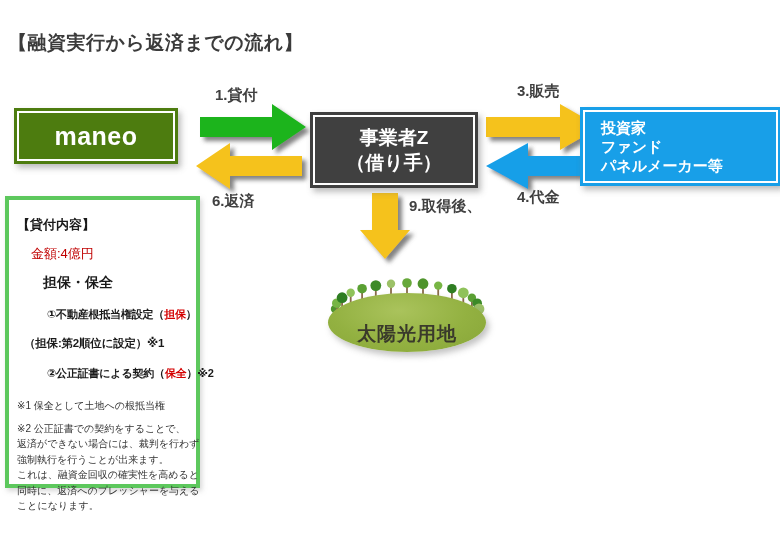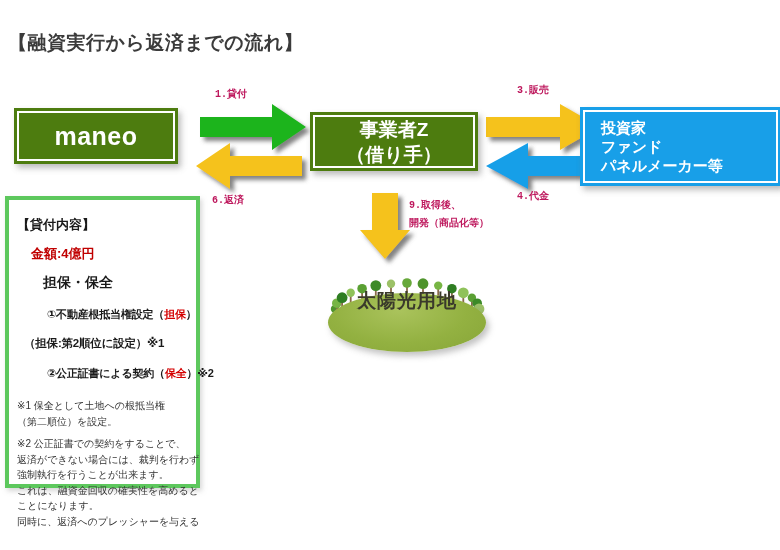"1.貸付" .flow-label { color: #be185d -> #404040; font-family: Liberation Mono, monospace -> none; font-size: 10px -> 15px }
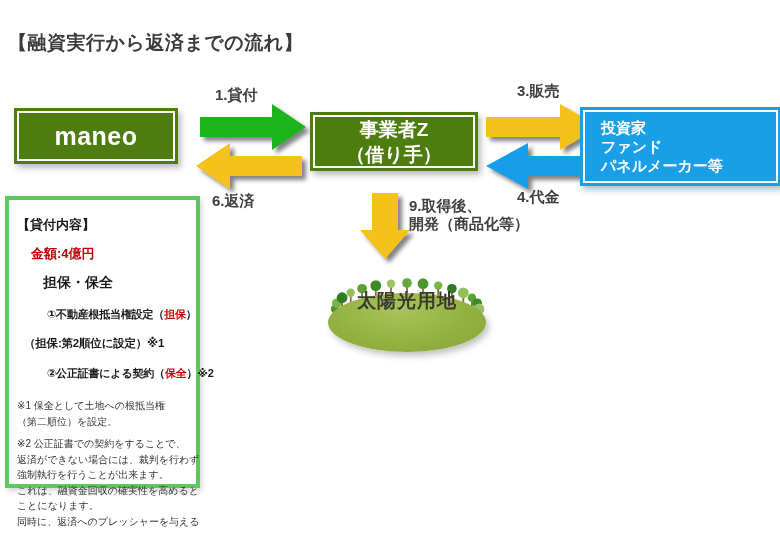"事業者Z" .box-borrower { background: #4d7c0f -> #404040; height: 59px -> 76px }
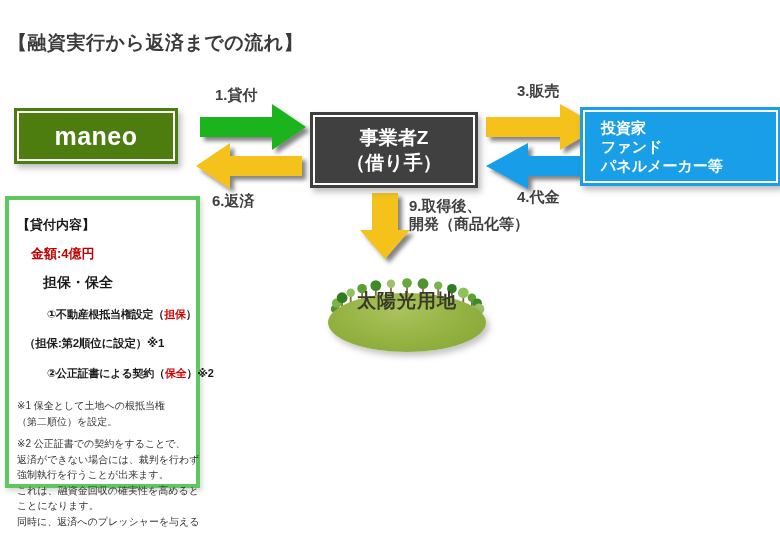"開発（商品化等）" div { html: <div>開発（商品化等）</div> -> none }
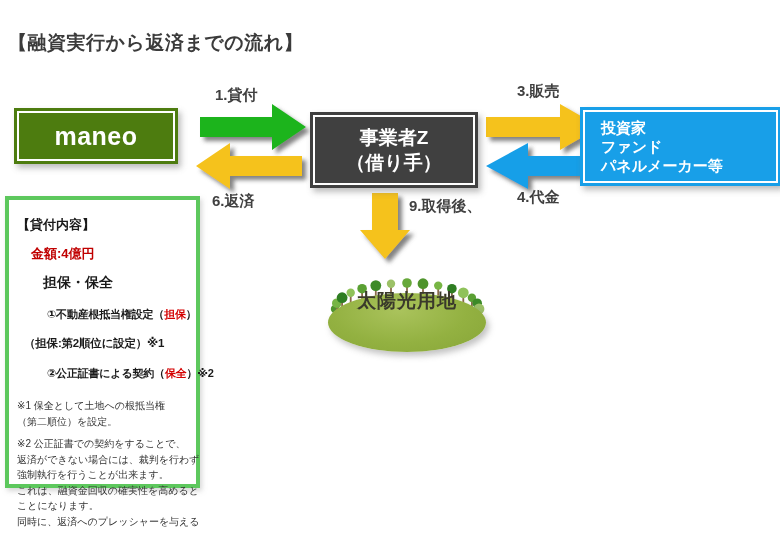"金額:4億円" .detail-amount { font-weight: bold -> normal }
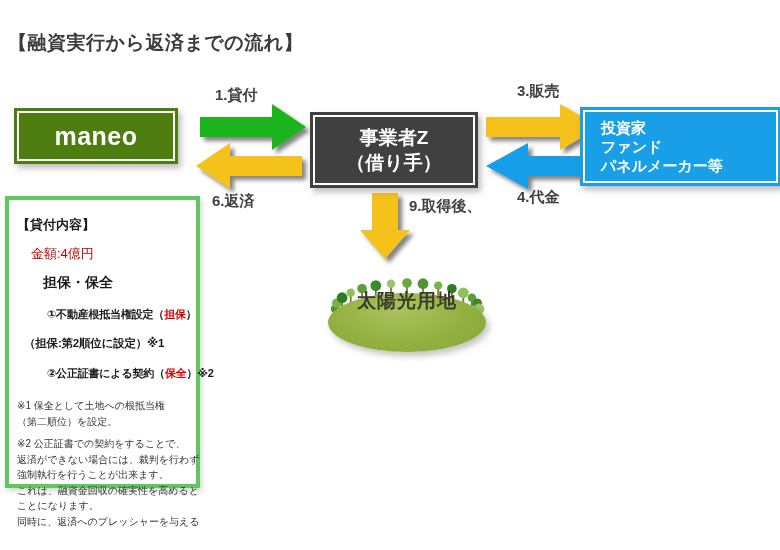"太陽光用地" .land-ellipse { align-items: flex-start -> flex-end }
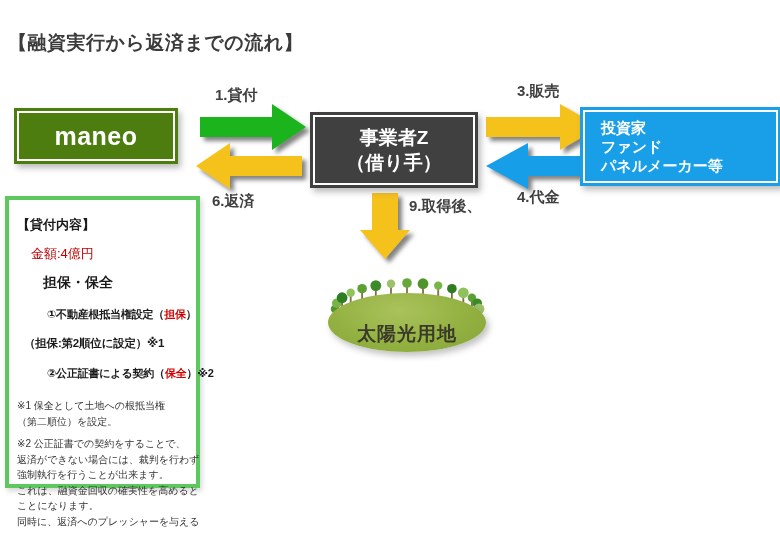"（第二順位）を設定。" div { html: <div>（第二順位）を設定。</div> -> none }
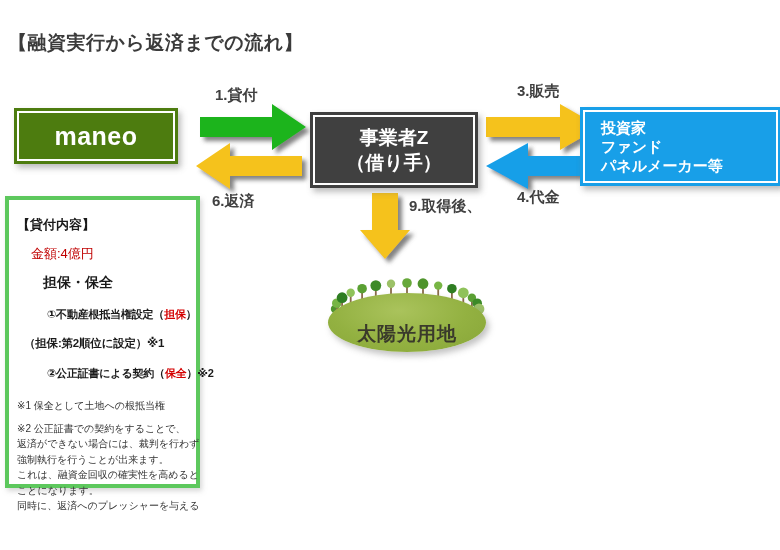"ことになります。" div { order: before "同時に、返済へのプレッシャーを与える" -> after "同時に、返済へのプレッシャーを与える" }
